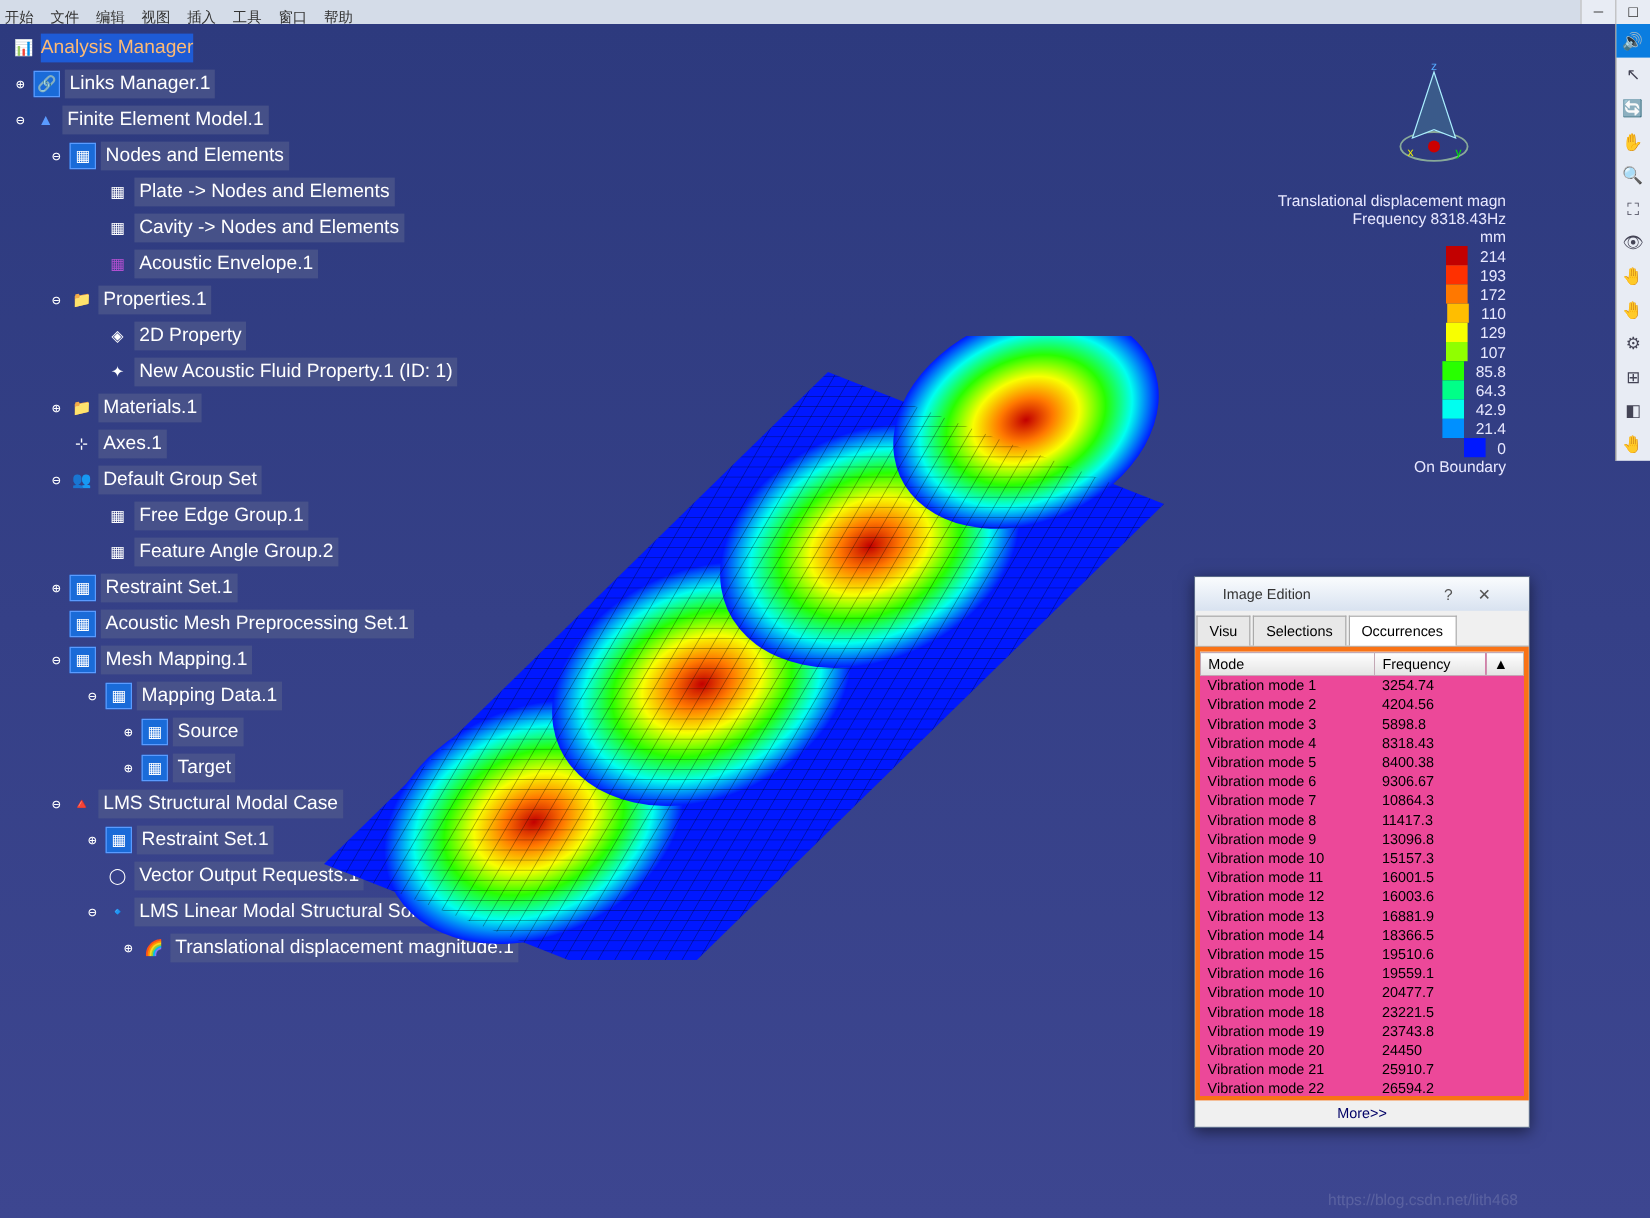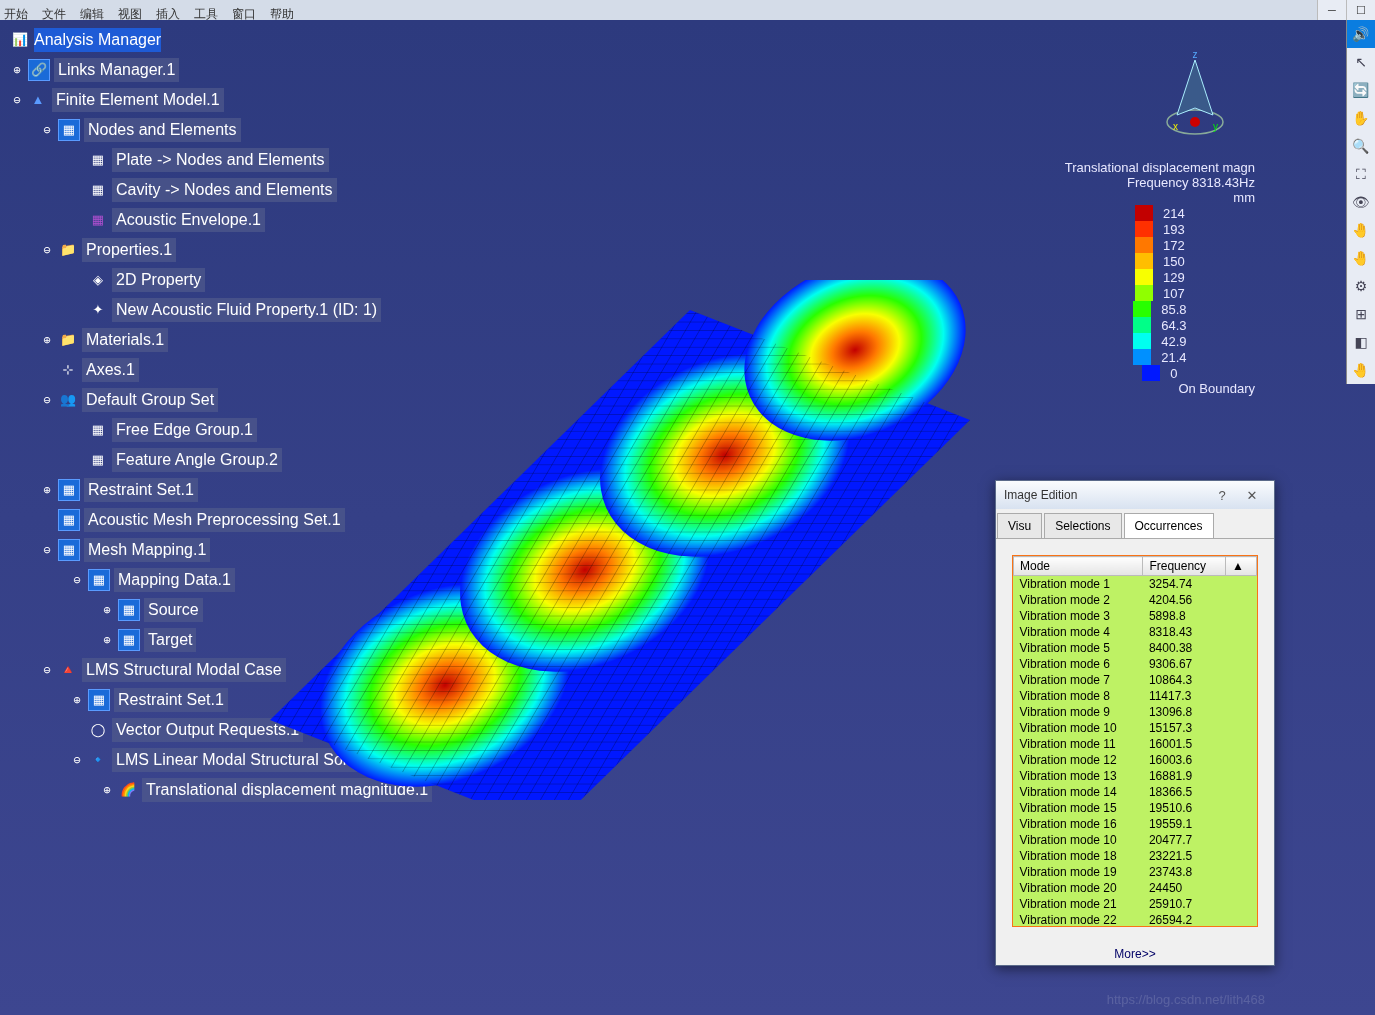"Analysis Manager" .tree-item.sel span.lbl { color: #ffffff -> #fdba74 }
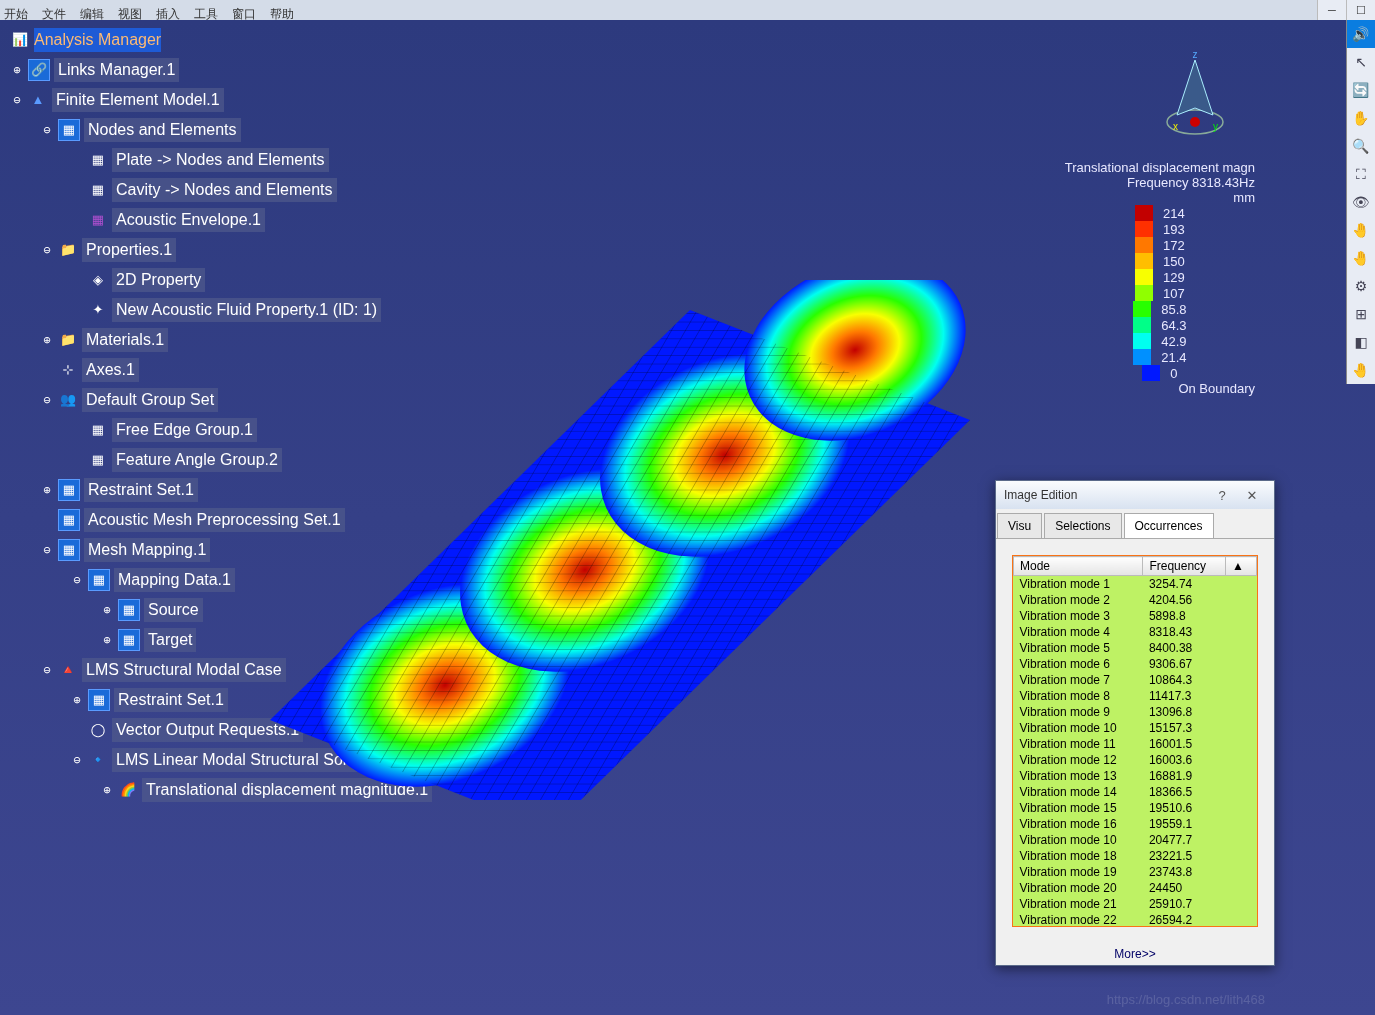"214" .legend-bar { justify-content: center -> flex-end }
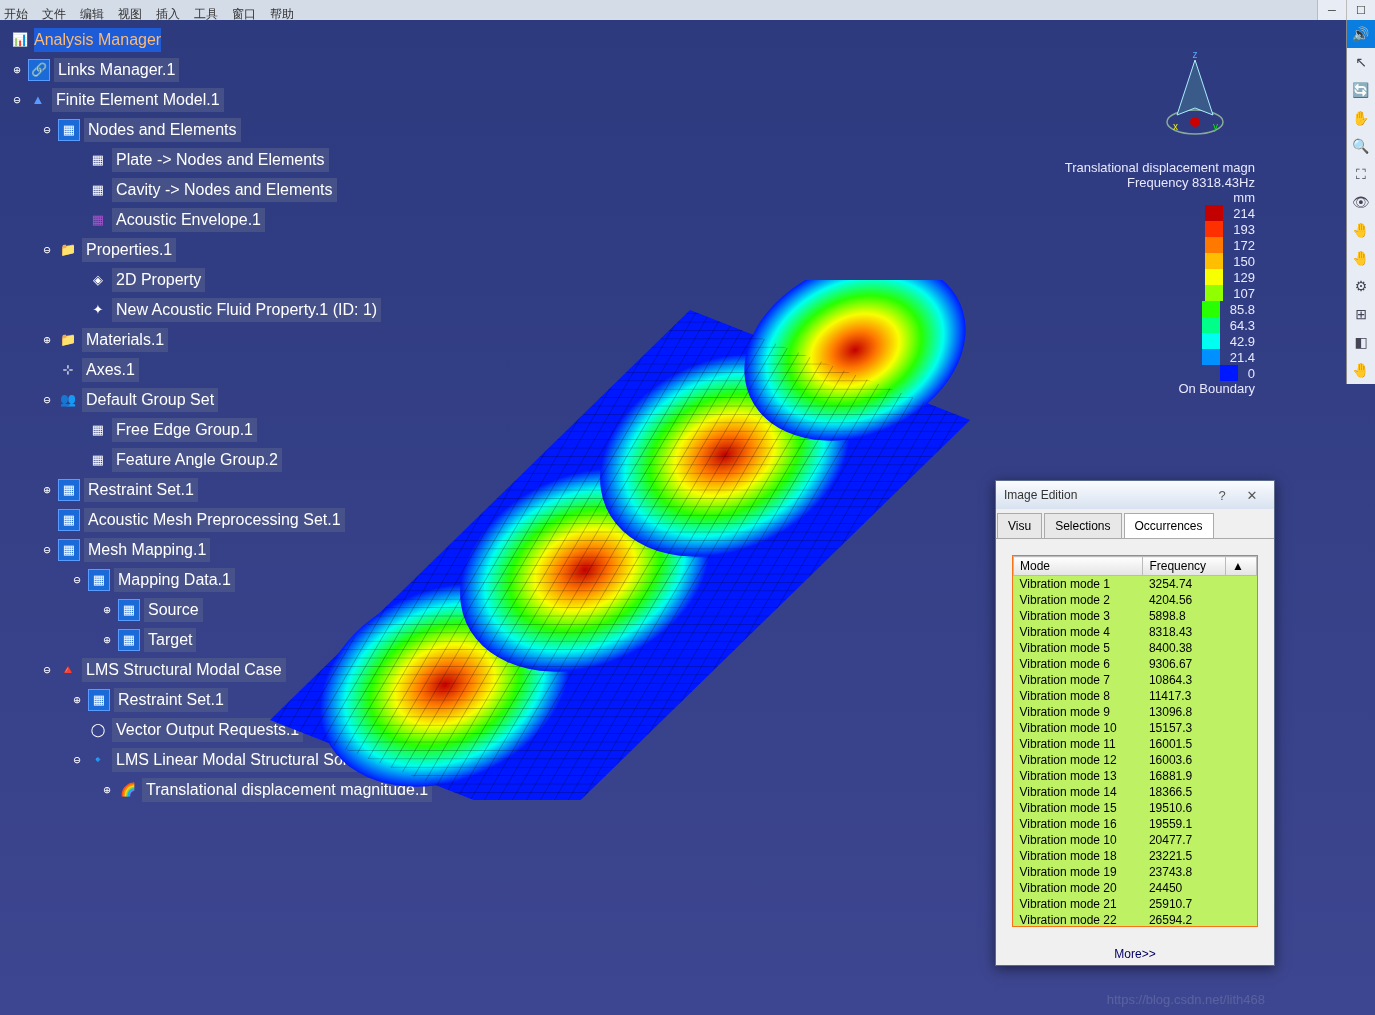"150" span { text: 150 -> 110 }
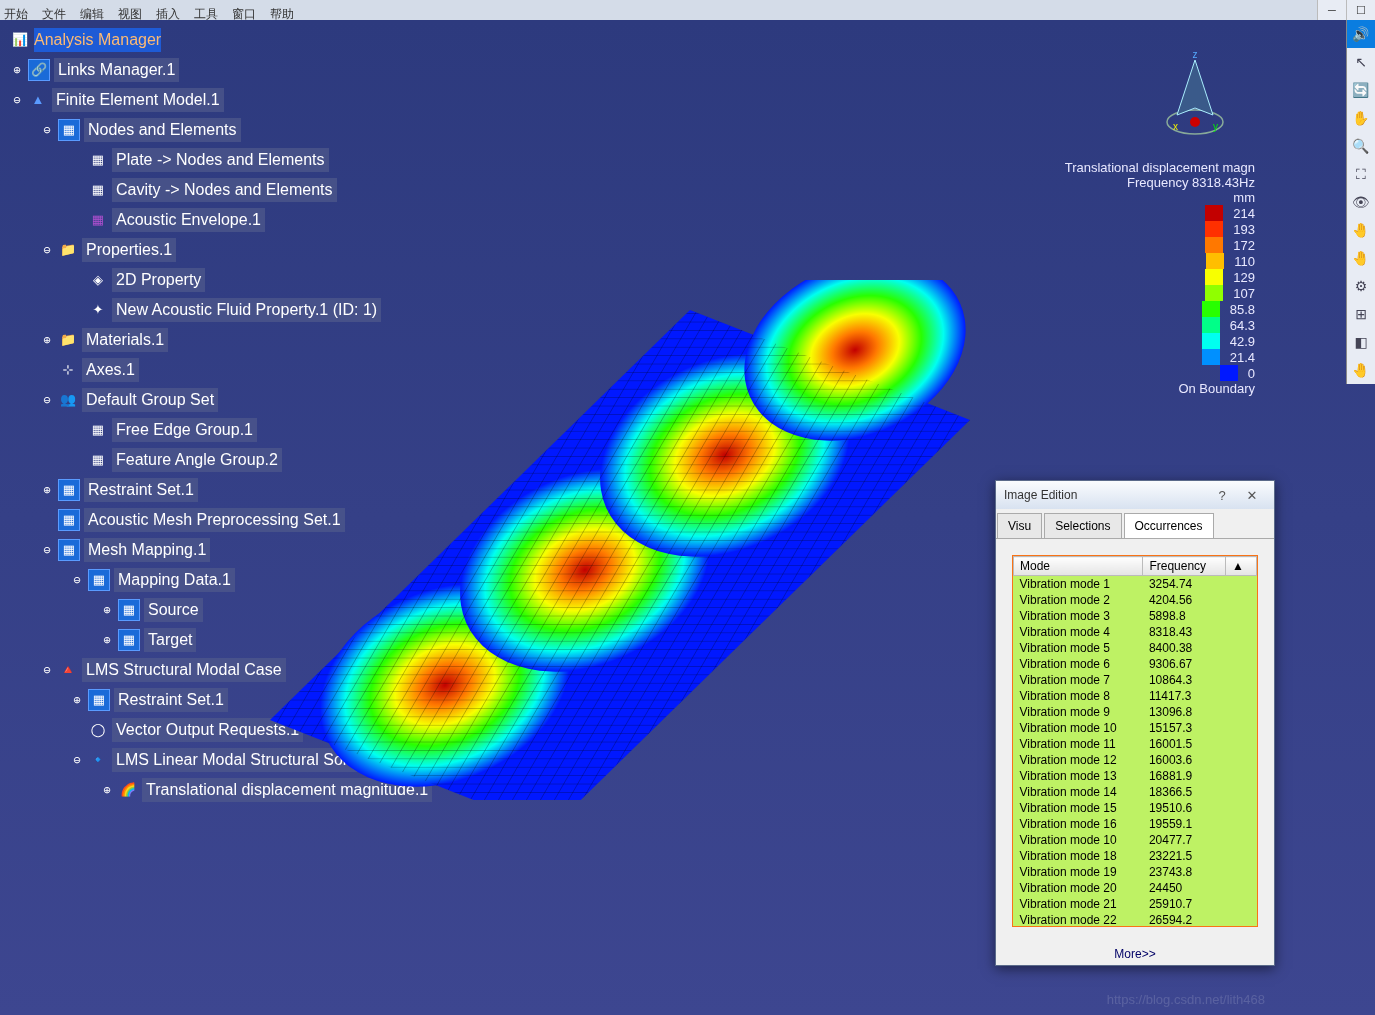"Image Edition" .dlg-title { padding: 0 8px -> 0 23px }
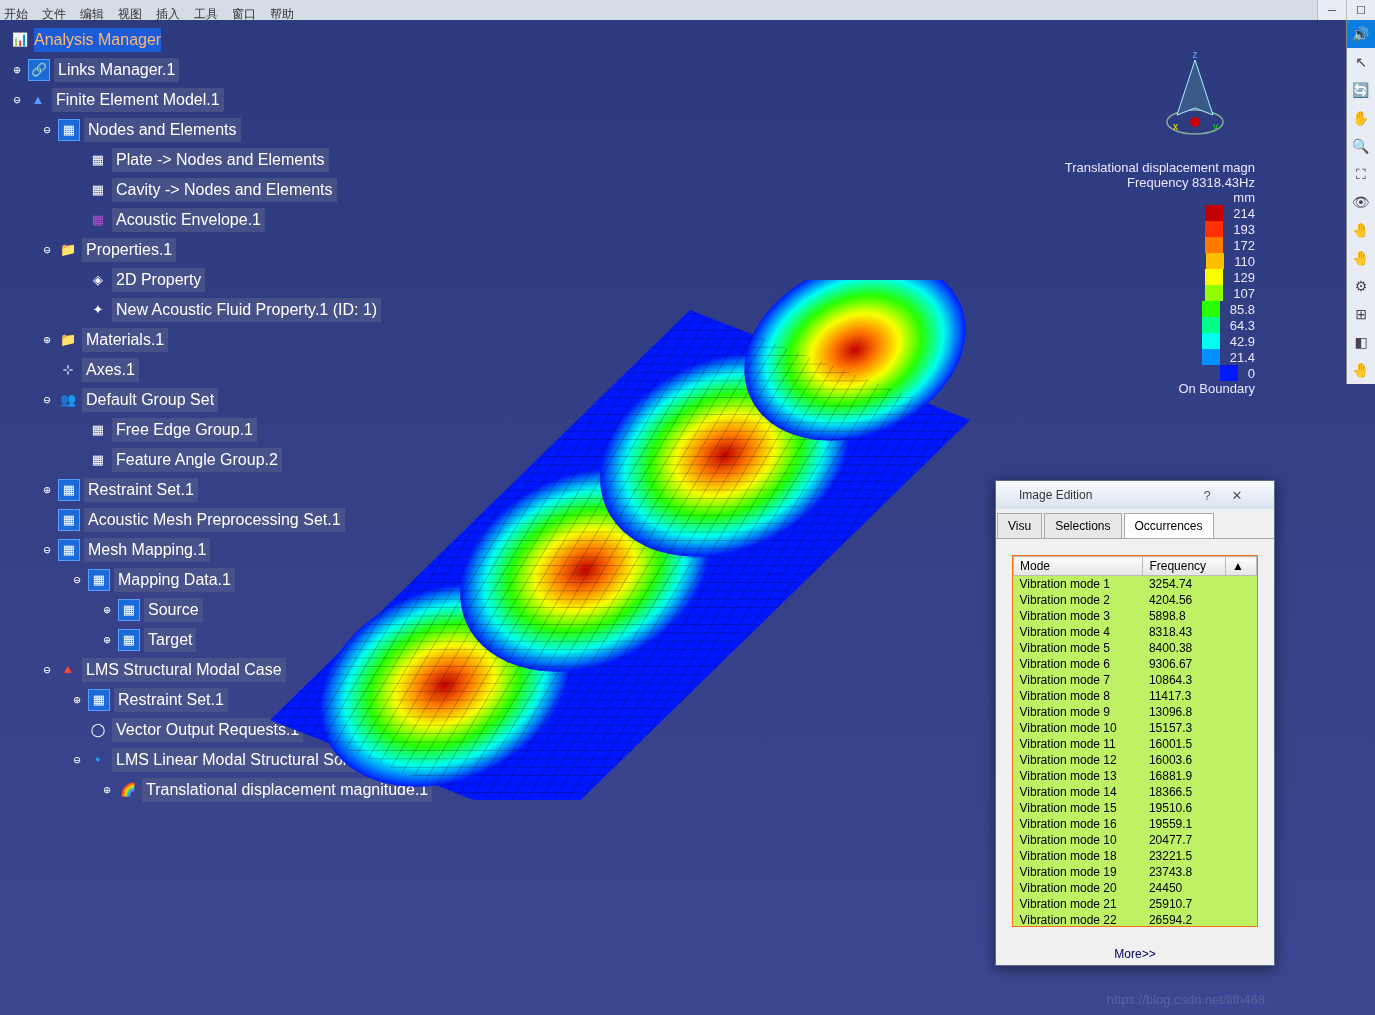"Mode" .tbl { background: #bef264 -> #ec4899; border: 1px solid #f97316 -> 4px solid #f97316; margin: 16px -> 0 }
